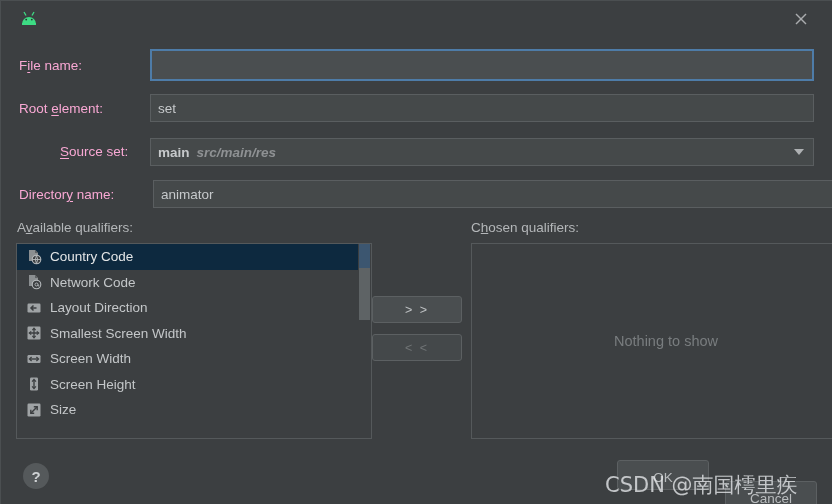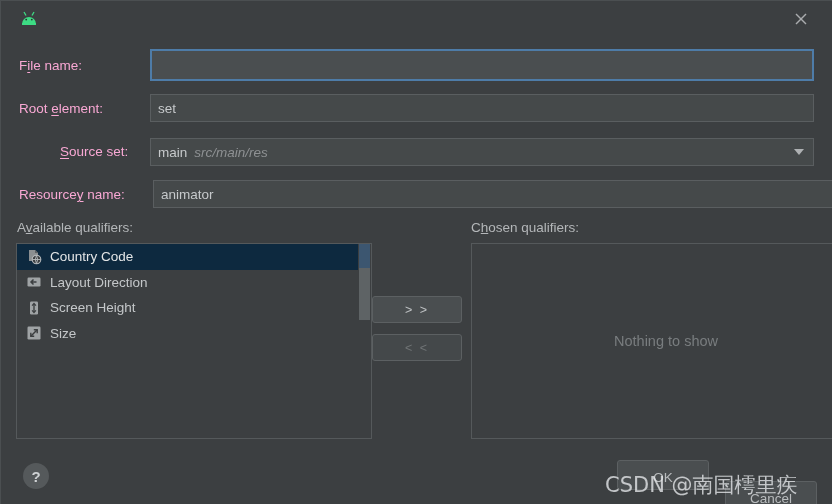"main" .combo { font-weight: none -> bold }
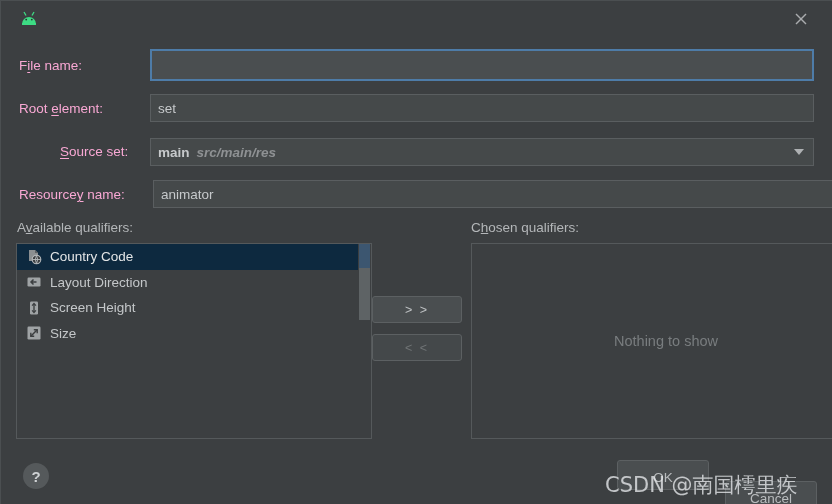"Resource" span { text: Resource -> Director }
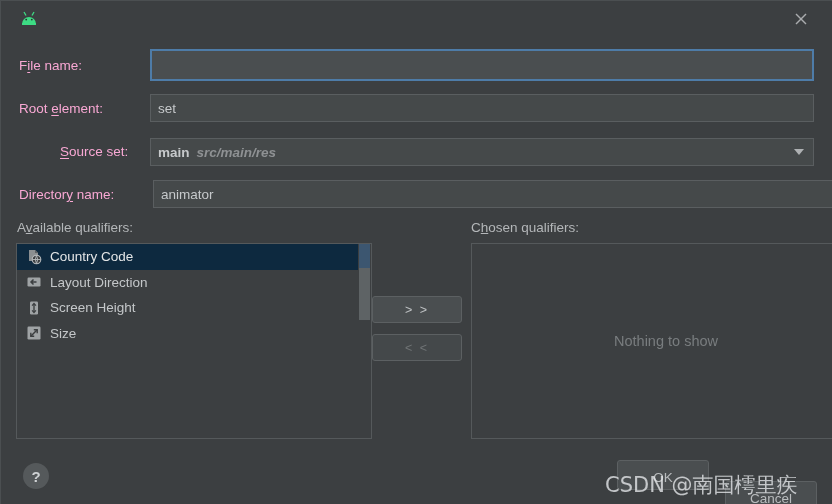"Network Code" div.qrow { html: none -> <div> <span><svg> <path></path> <path></path> <circle></circle> <circle></circle> <path></path> </svg></span> <span>Network Code</span> </div> }
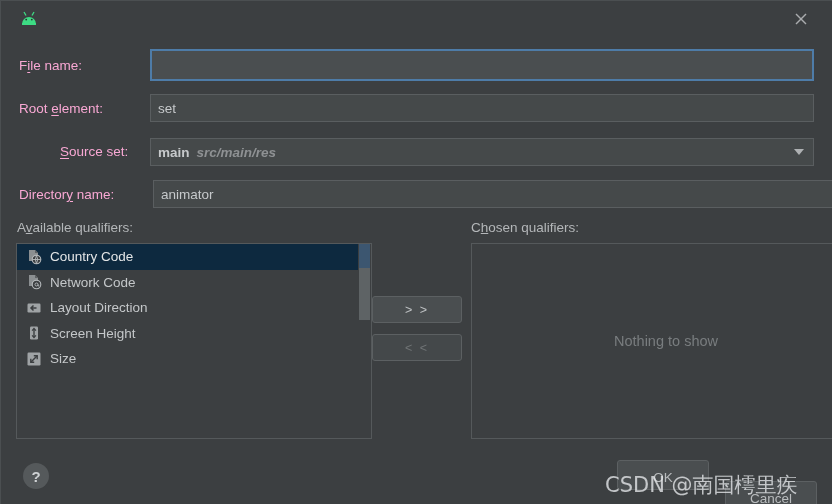"Smallest Screen Width" div.qrow { html: none -> <div> <span><svg> <rect></rect> <path></path> <path></path> </svg></span> <span>Smallest Screen Width</span> </div> }
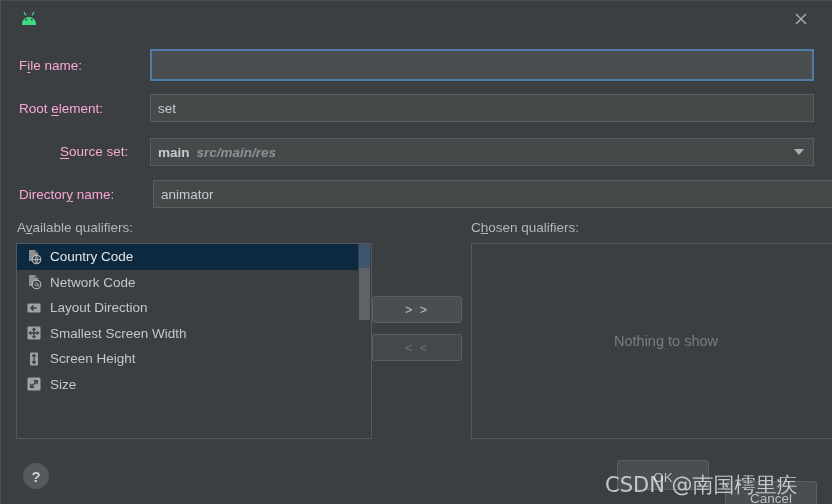"Screen Width" div.qrow { html: none -> <div> <span><svg> <rect></rect> <path></path> <path></path> </svg></span> <span>Screen Width</span> </div> }
